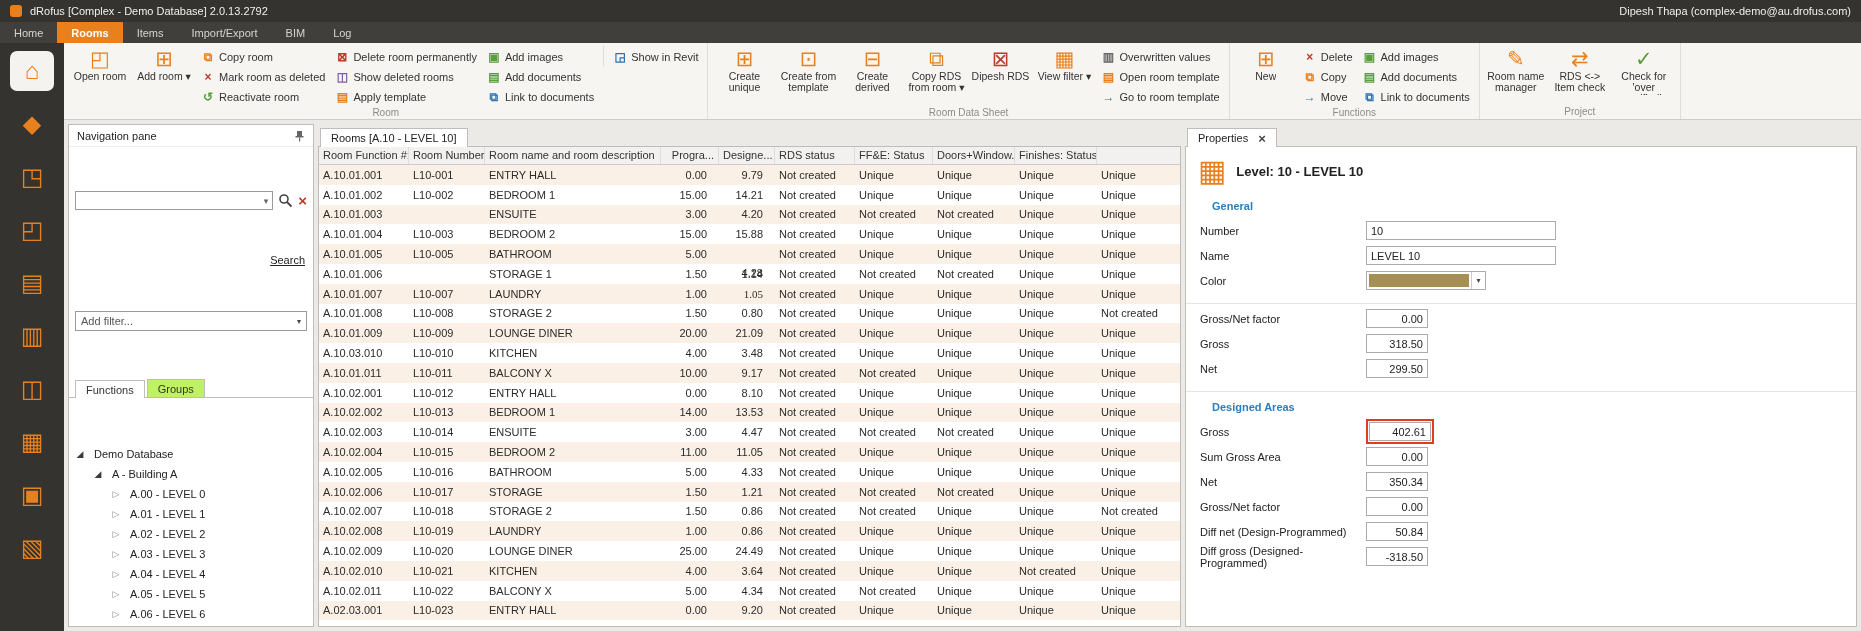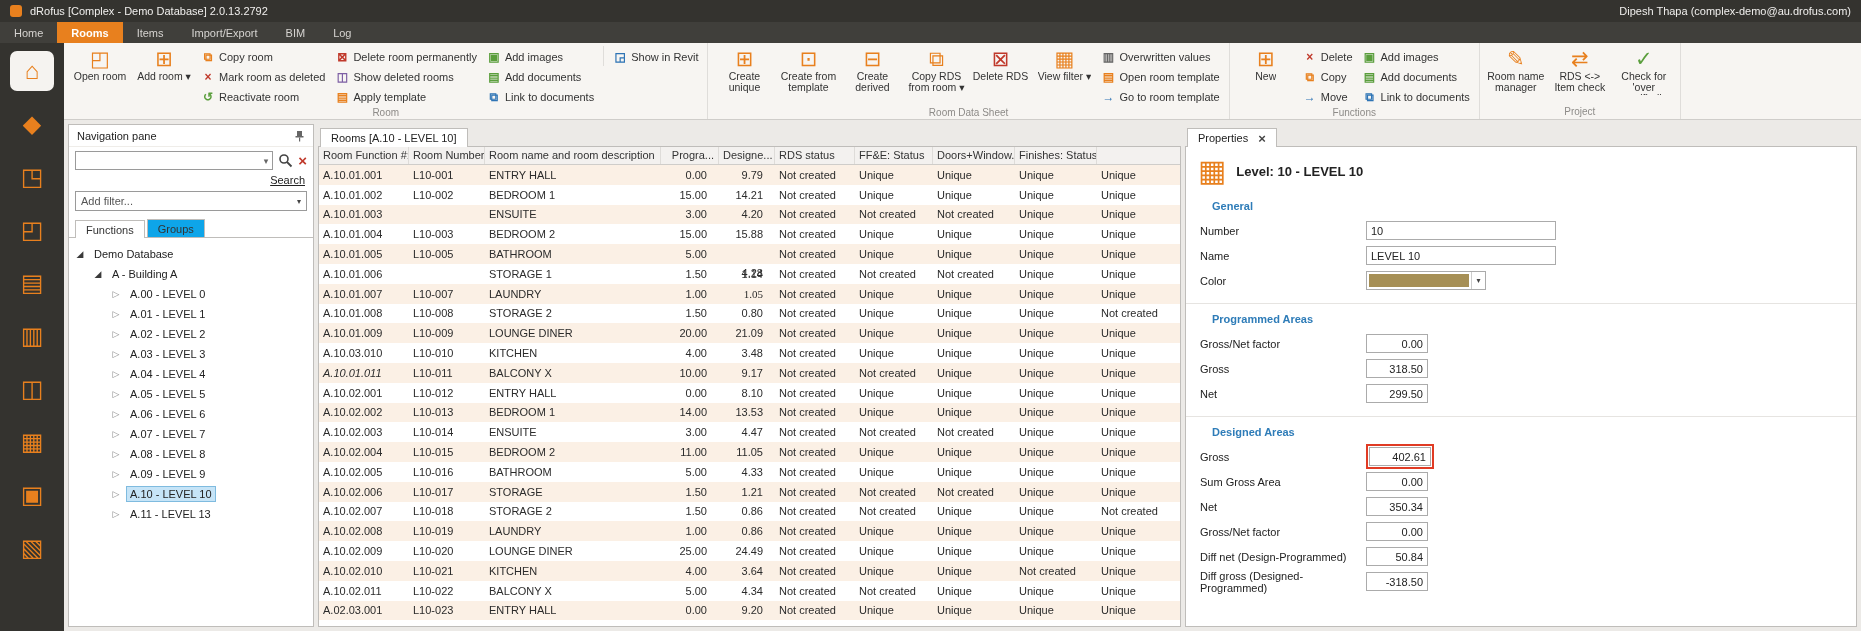"Delete RDS" span.rltext { text: Delete -> Dipesh }
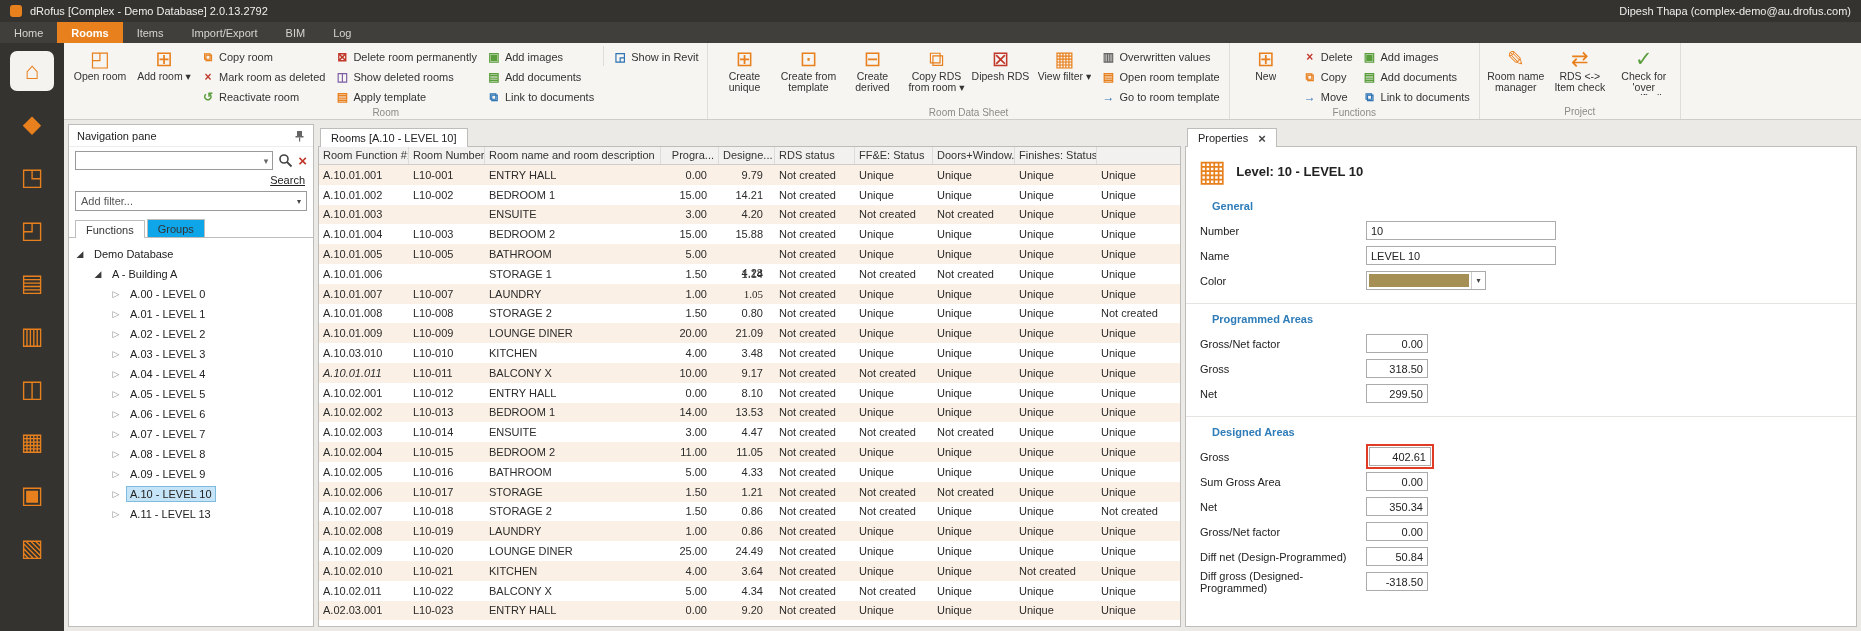"Navigation pane" .nav { gap: none -> 40px }
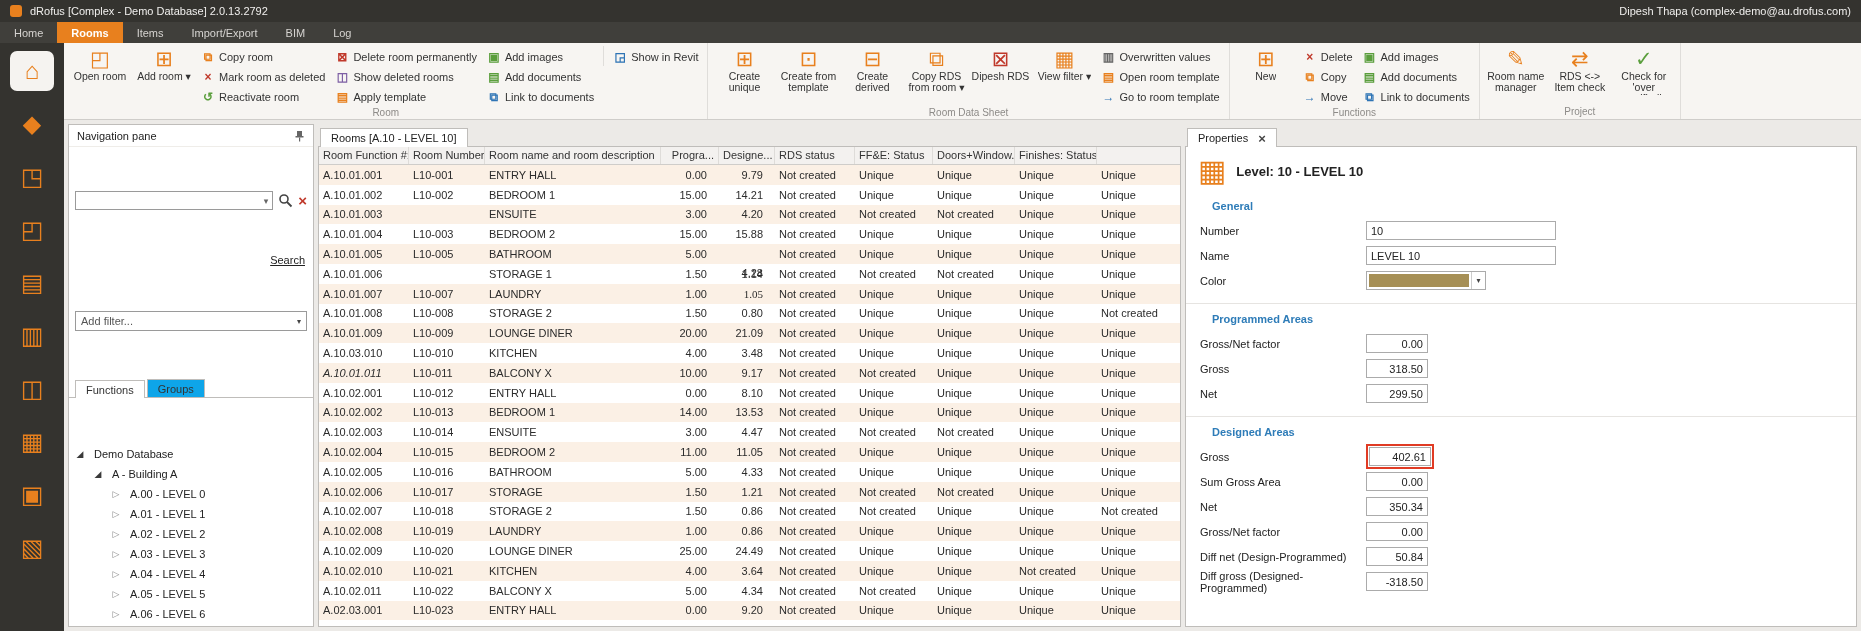"Programmed Areas" div.ptitle { html: <div>Programmed Areas</div> -> none }
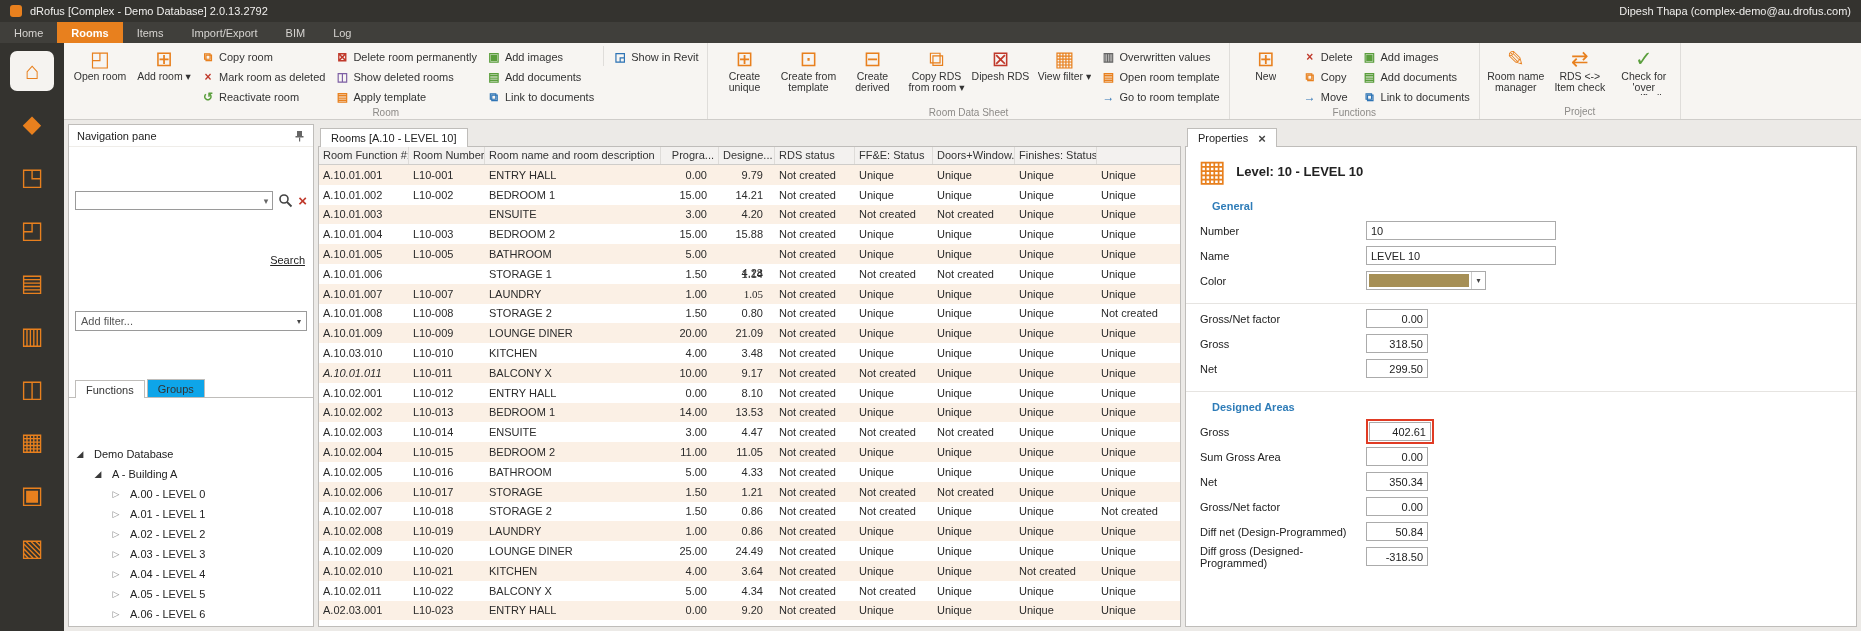"A.10.01.011" div.tcell { font-style: italic -> none }
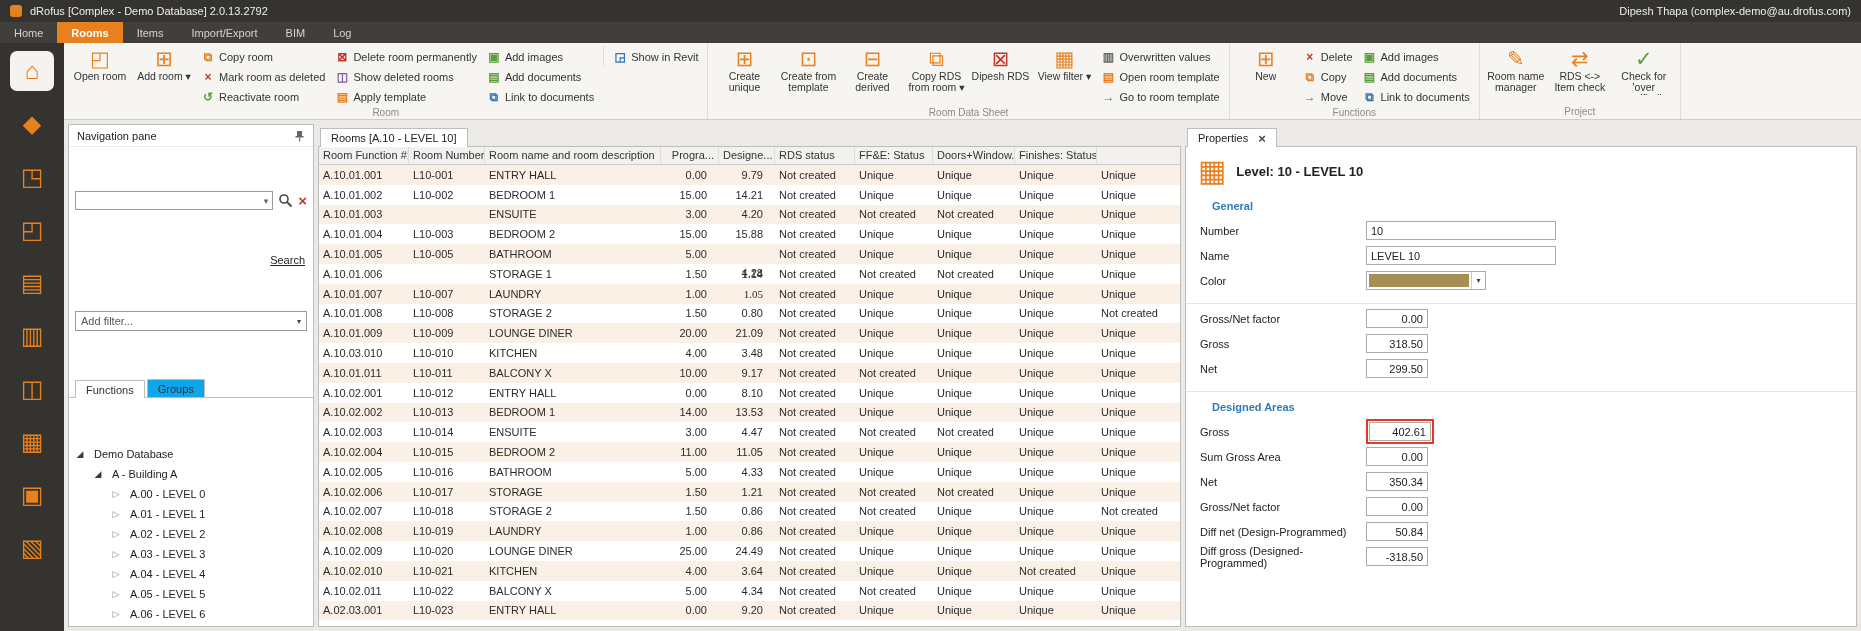"Groups" .ntab { background: #0ea5e9 -> #bef264 }
